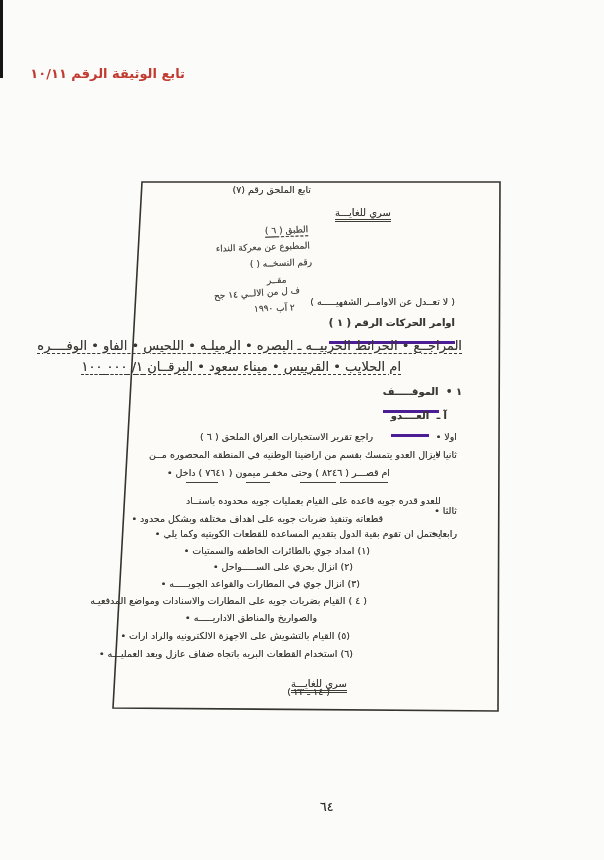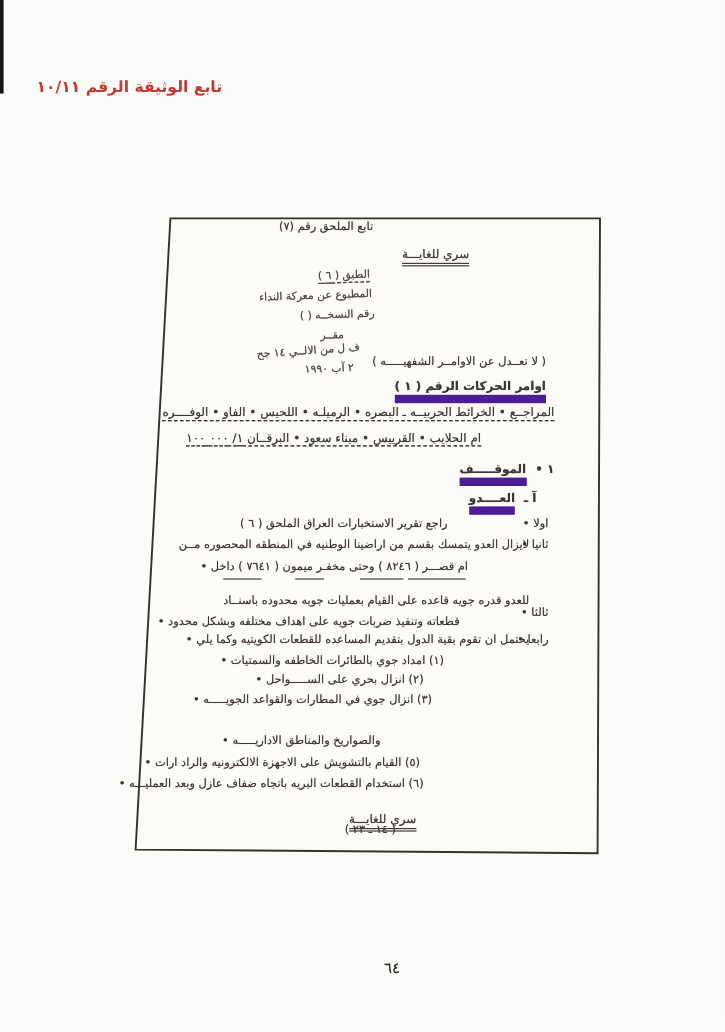"اوامر الحركات الرقم ( ١" .u { border-bottom: 7px solid #4c1d95 -> 3px solid #4c1d95; padding-bottom: 1px -> 13px }
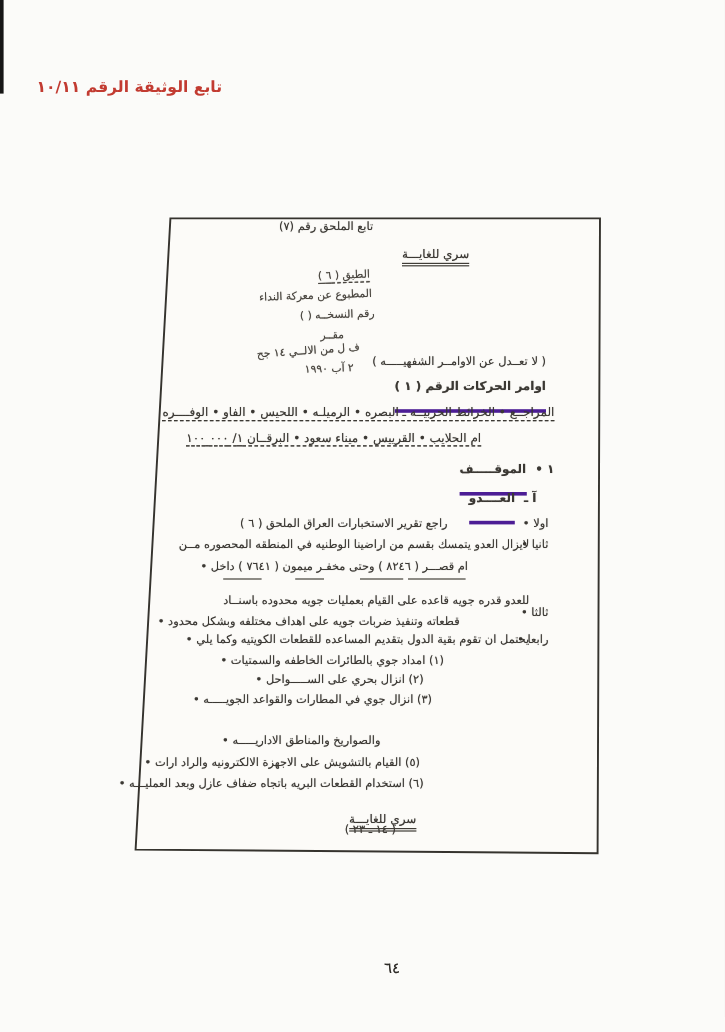"المراجــع • الخرائط الحربيــه ـ" .sm { font-size: 10px -> 13px }
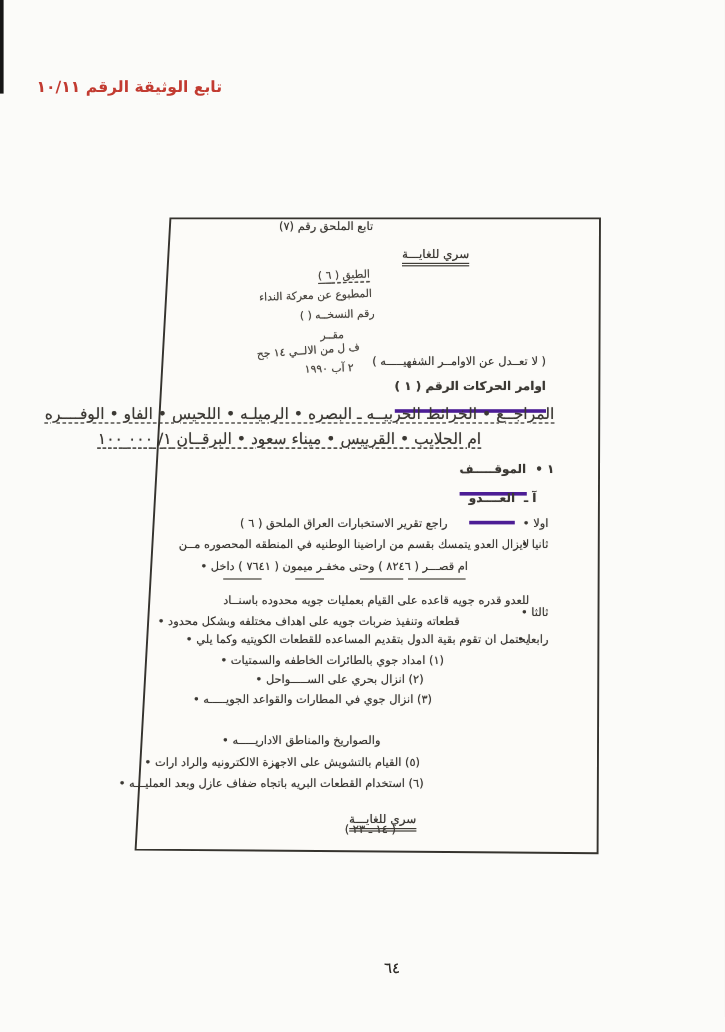"( ٤ ) القيام بضربات" div.t { html: none -> <div>( ٤ ) القيام بضربات جويه على المطارات والاسنادات ومواضع المدفعيـه</div> }
